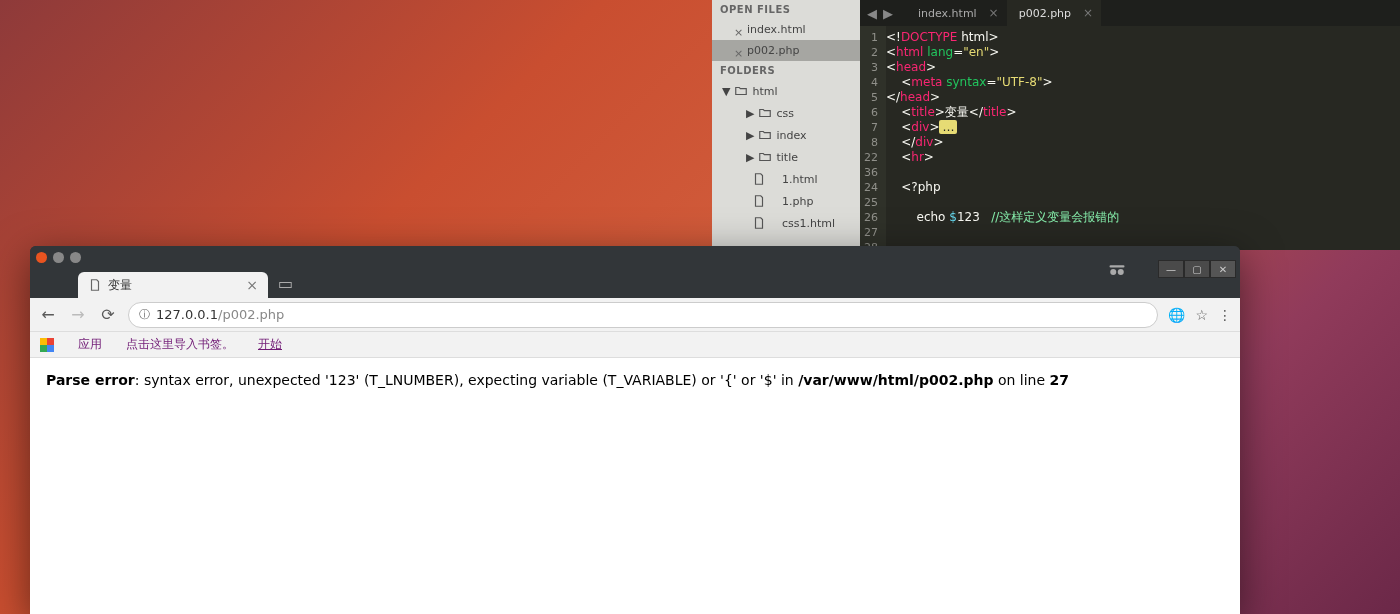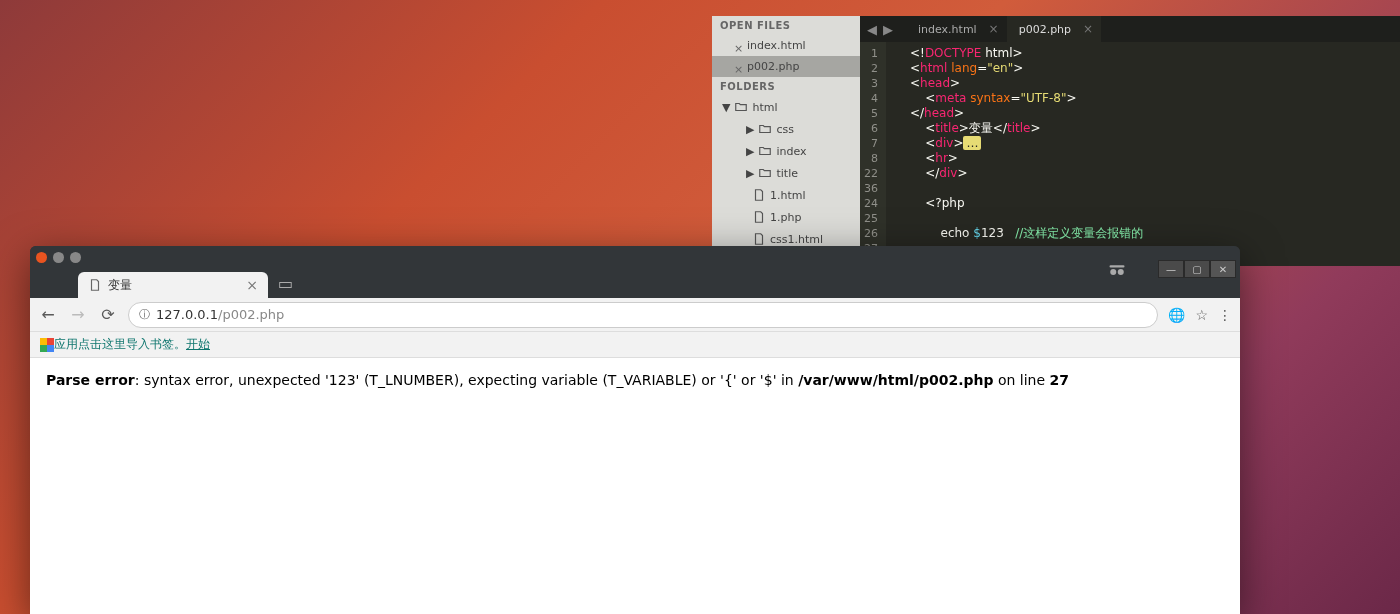"OPEN FILES" .editor { top: 16px -> 0 }
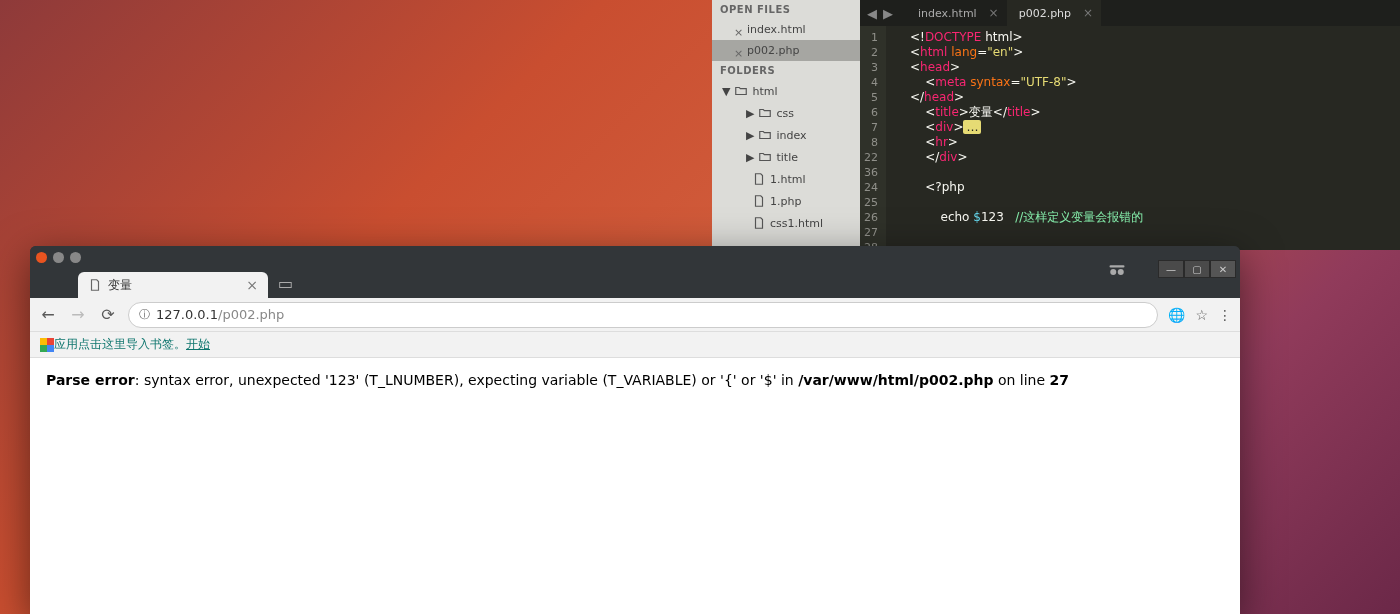"<!DOCTYPE html>" .lines div { margin-left: 24px -> none }
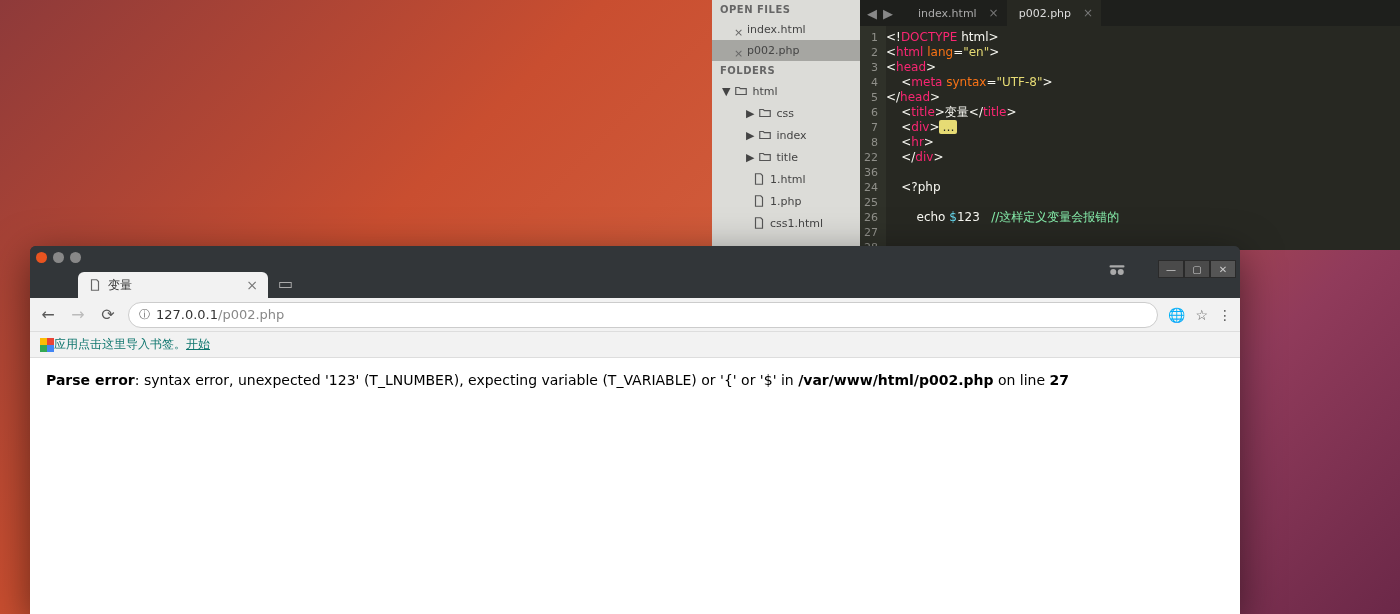"lang" .attr { color: #f97316 -> #22c55e }
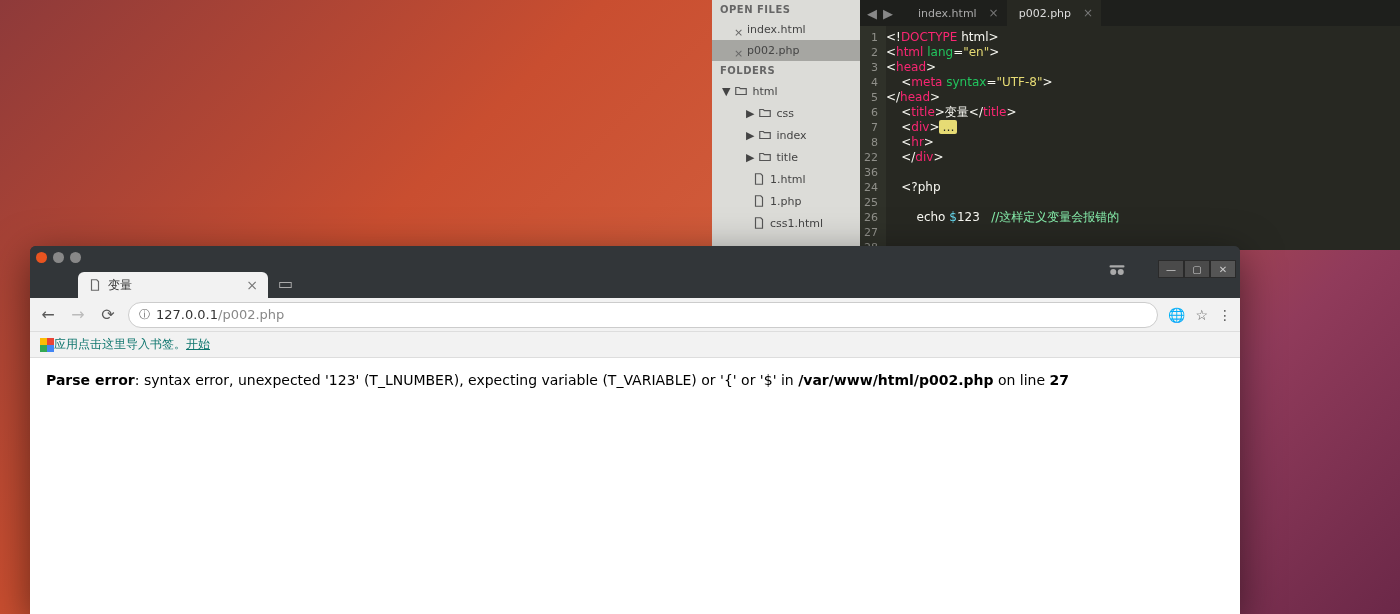"<hr>" div { order: before "</div>" -> after "</div>" }
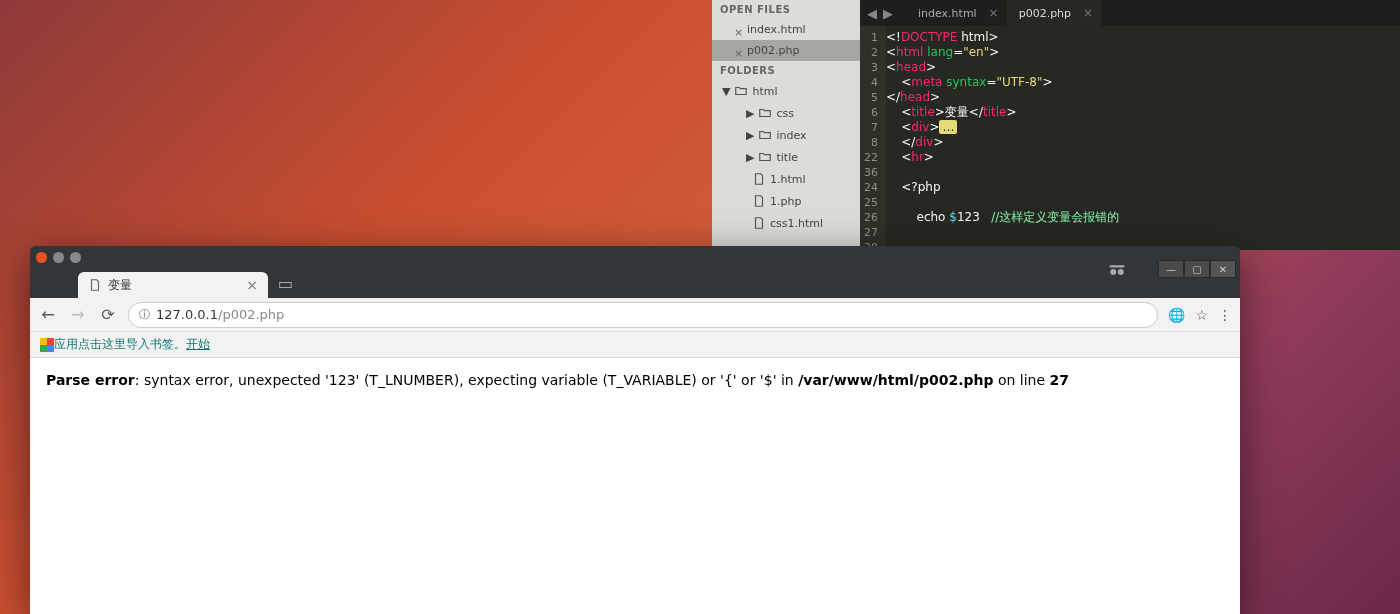"1.html" .sb-leaf { gap: 4px -> 16px }
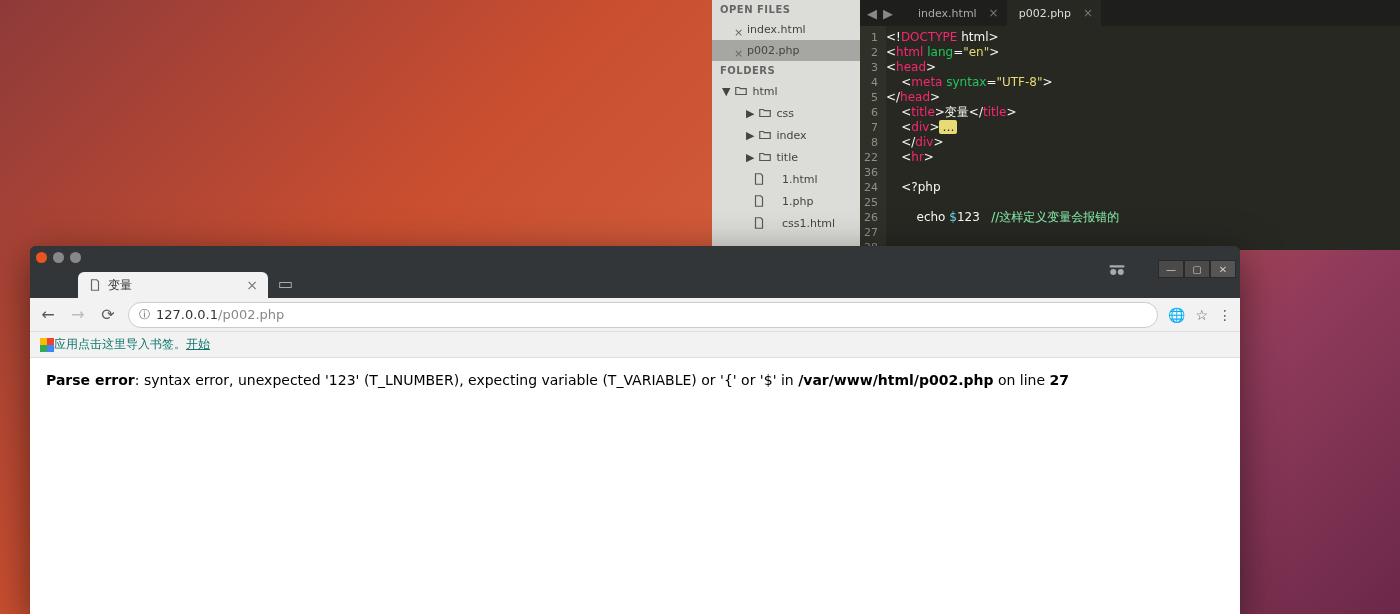"应用" .bmbar { color: #0f766e -> #701a75; gap: 0 -> 24px }
